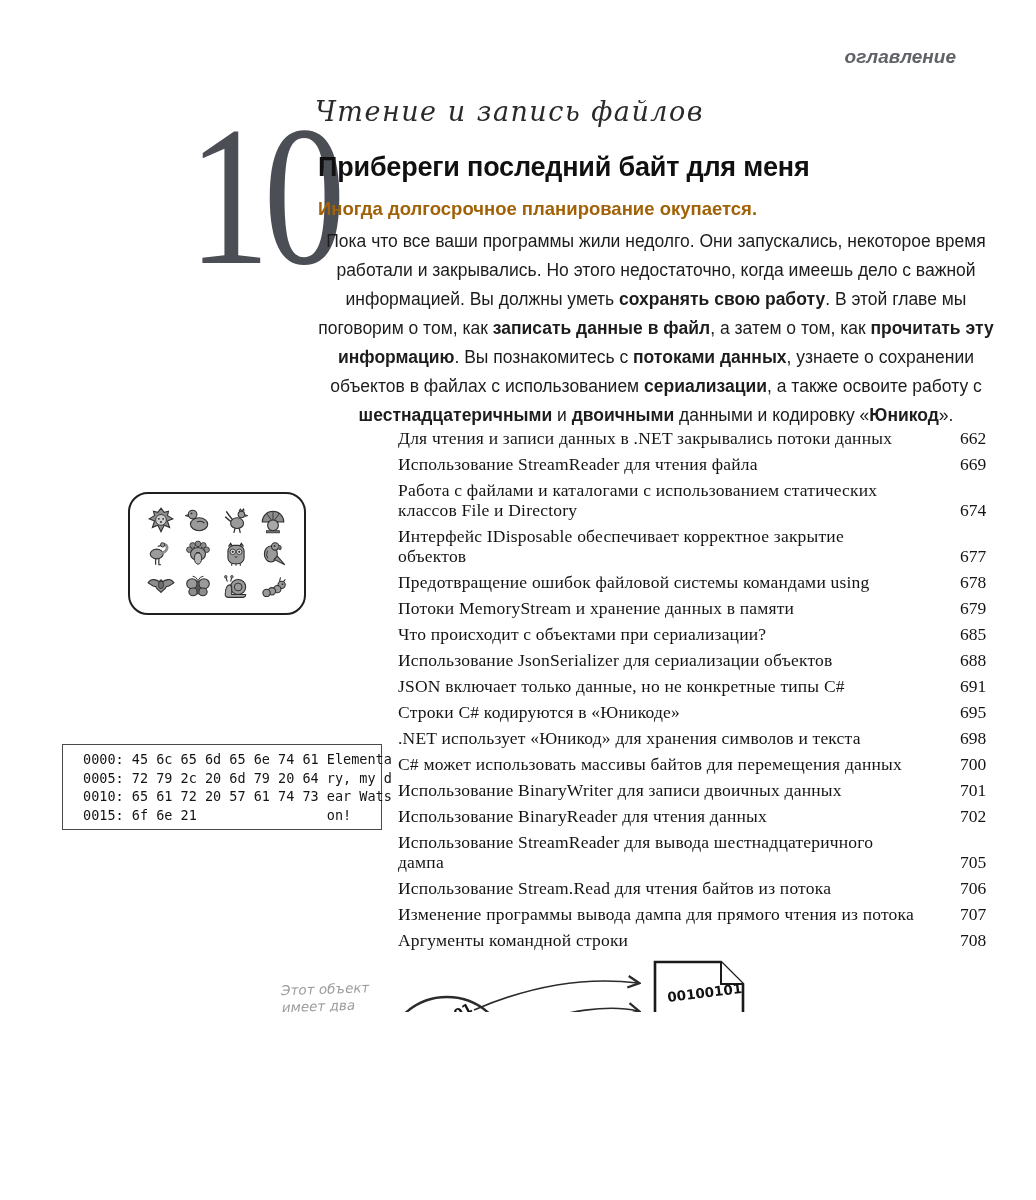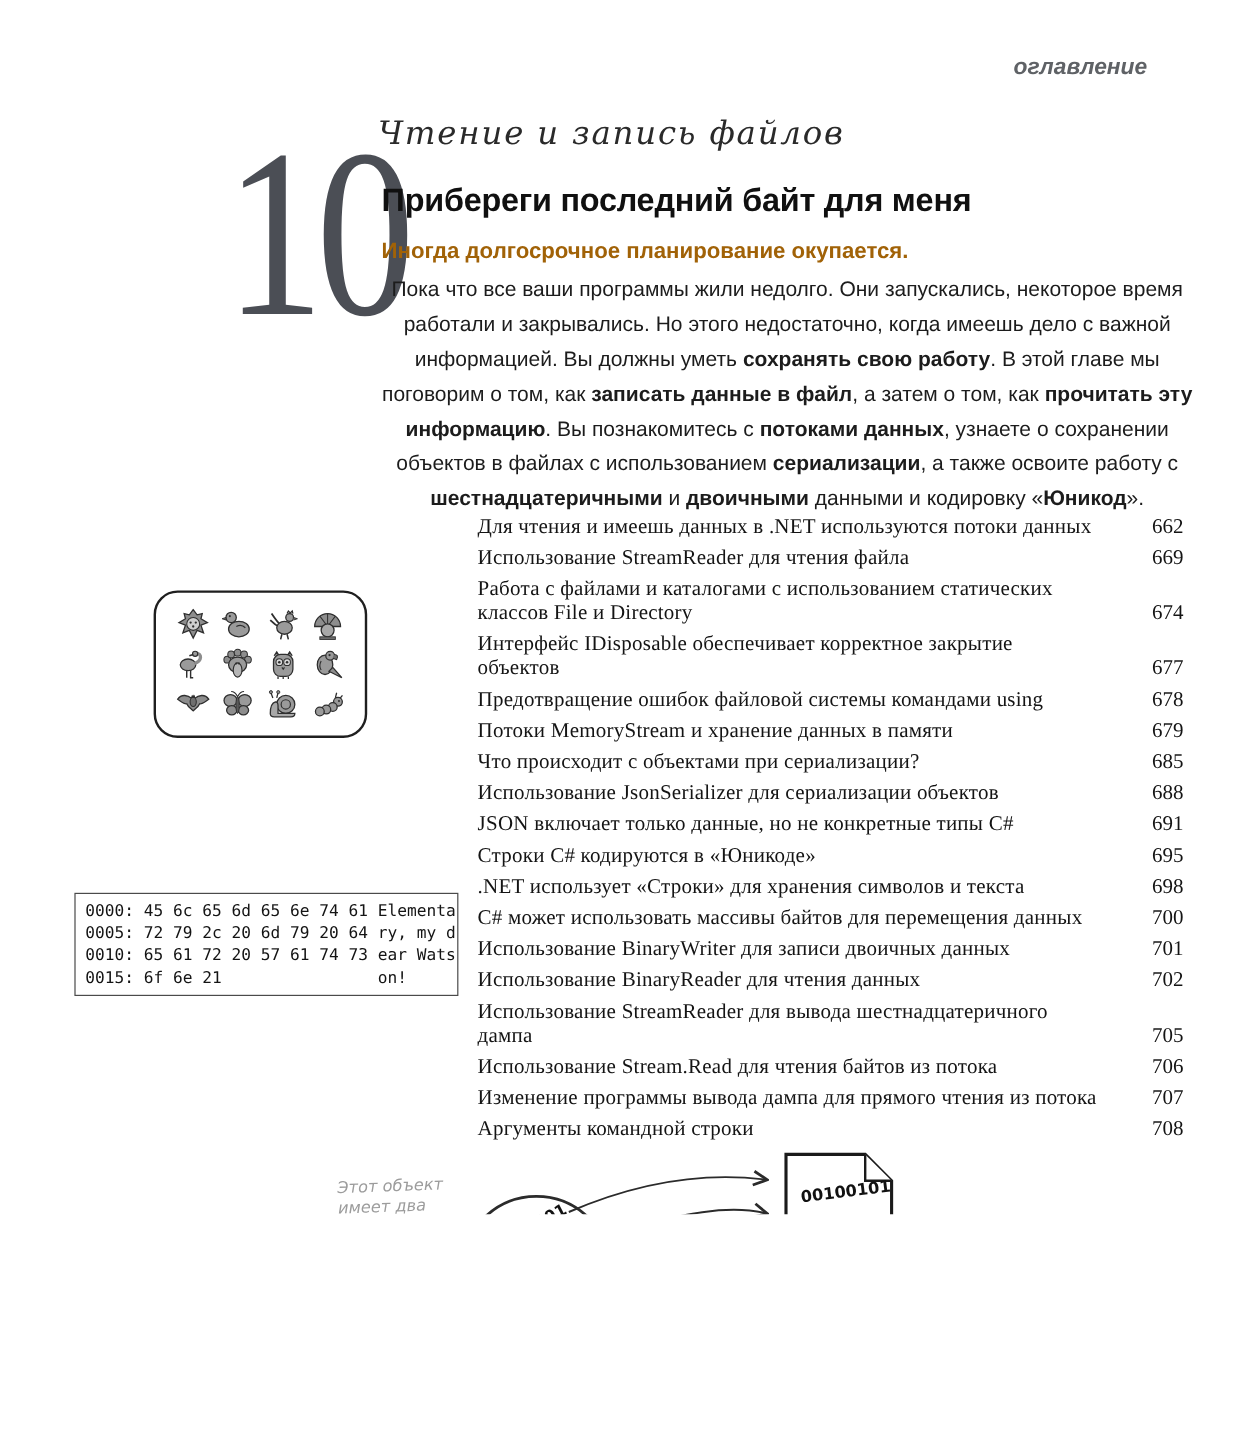"Для чтения и имеешь данных" span.toc-title { text: имеешь данных в .NET используются -> записи данных в .NET закрывались }
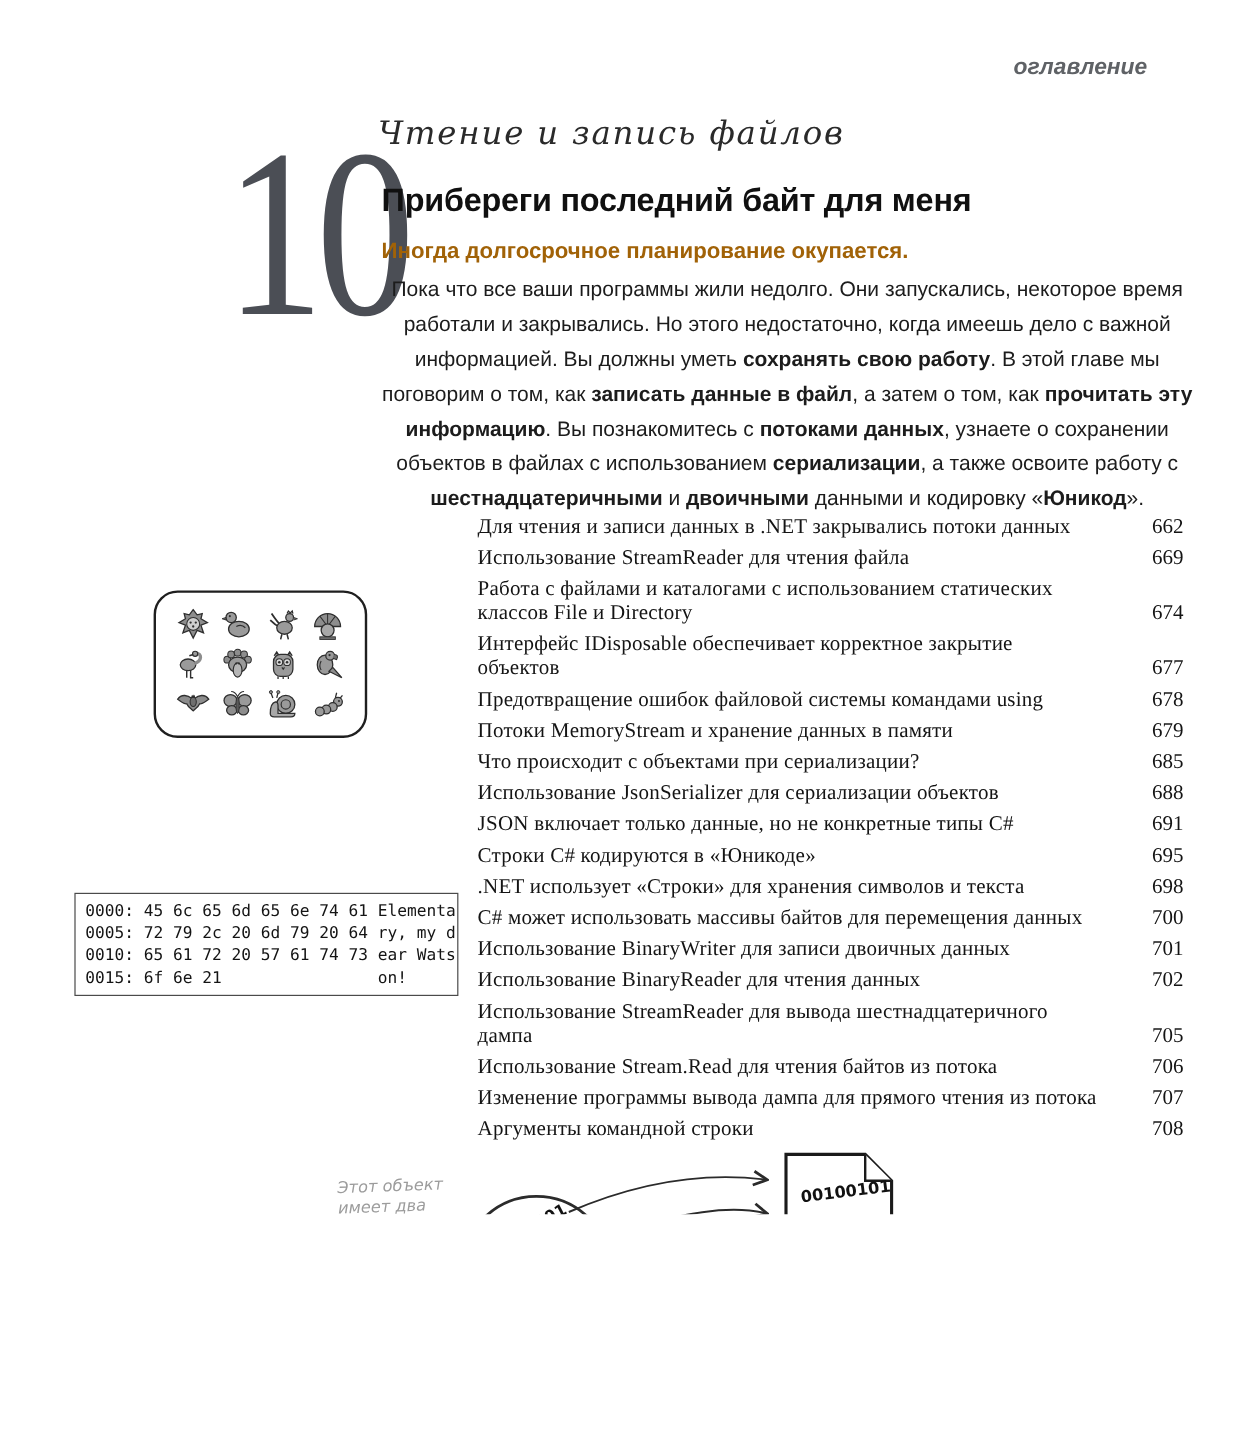".NET использует «Строки» для хранения" span.toc-title { text: Строки -> Юникод }
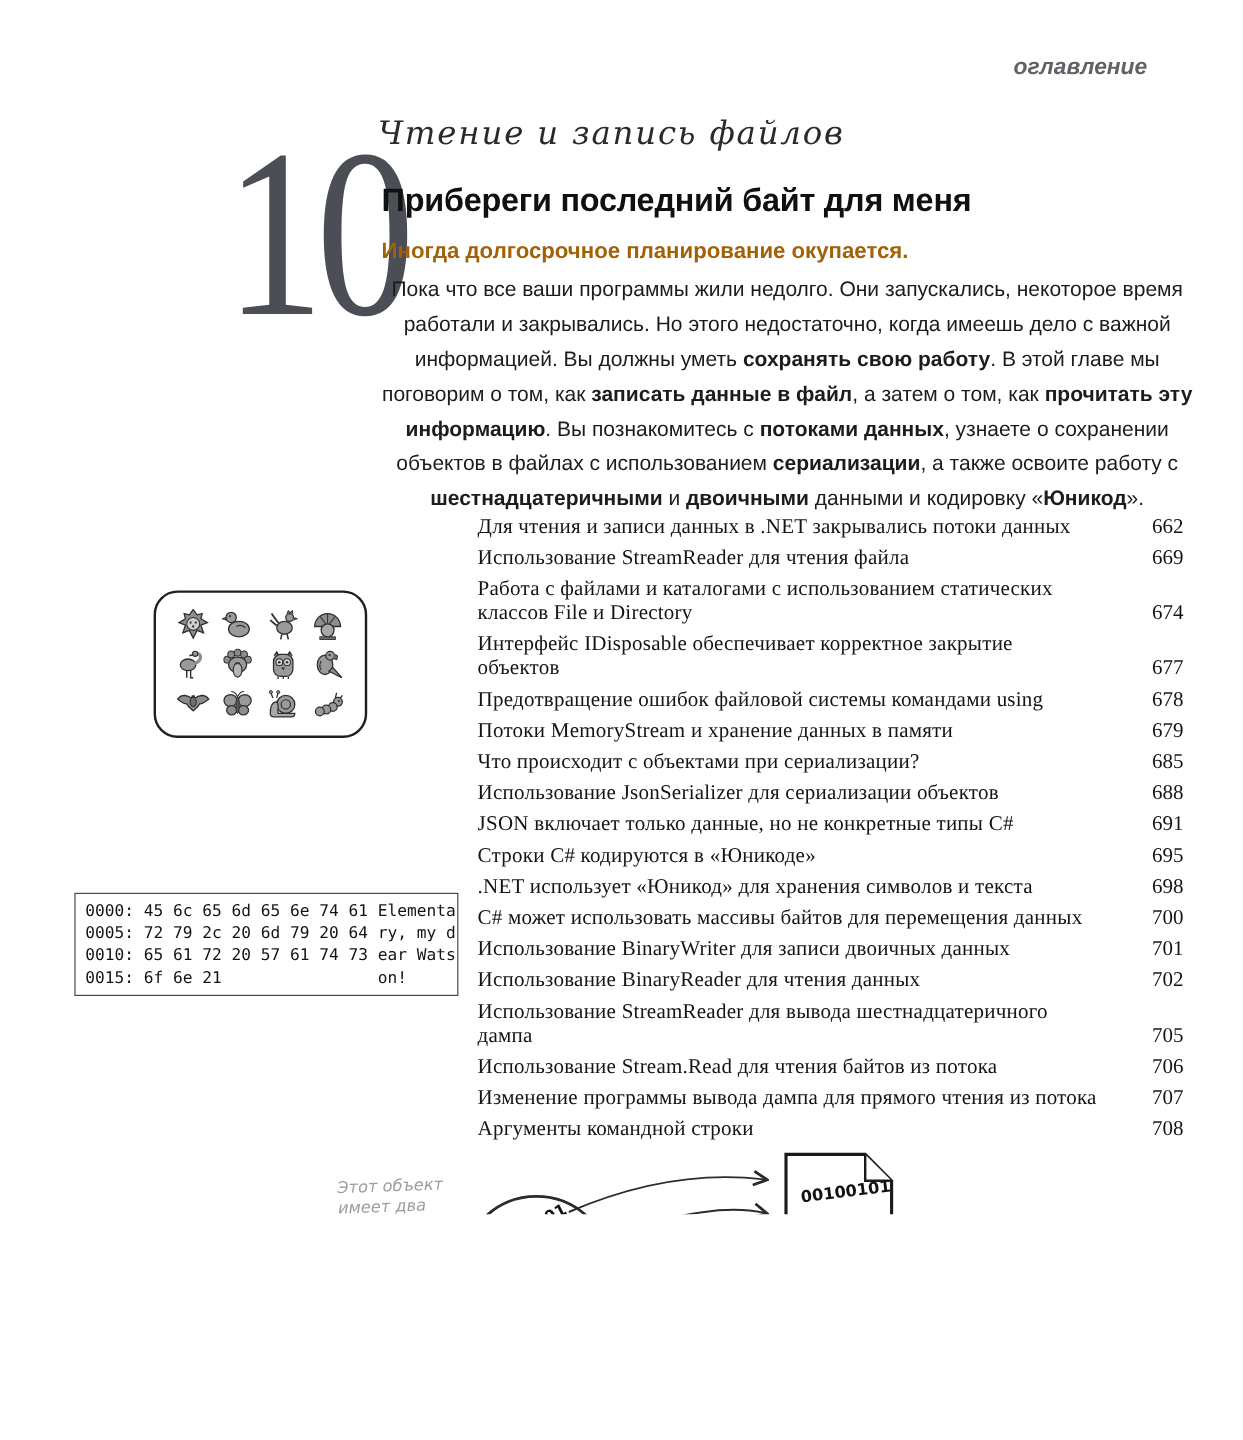"0000: 45 6c 65 6d" .hexdump { padding: 5px 8px -> 5px 20px }
